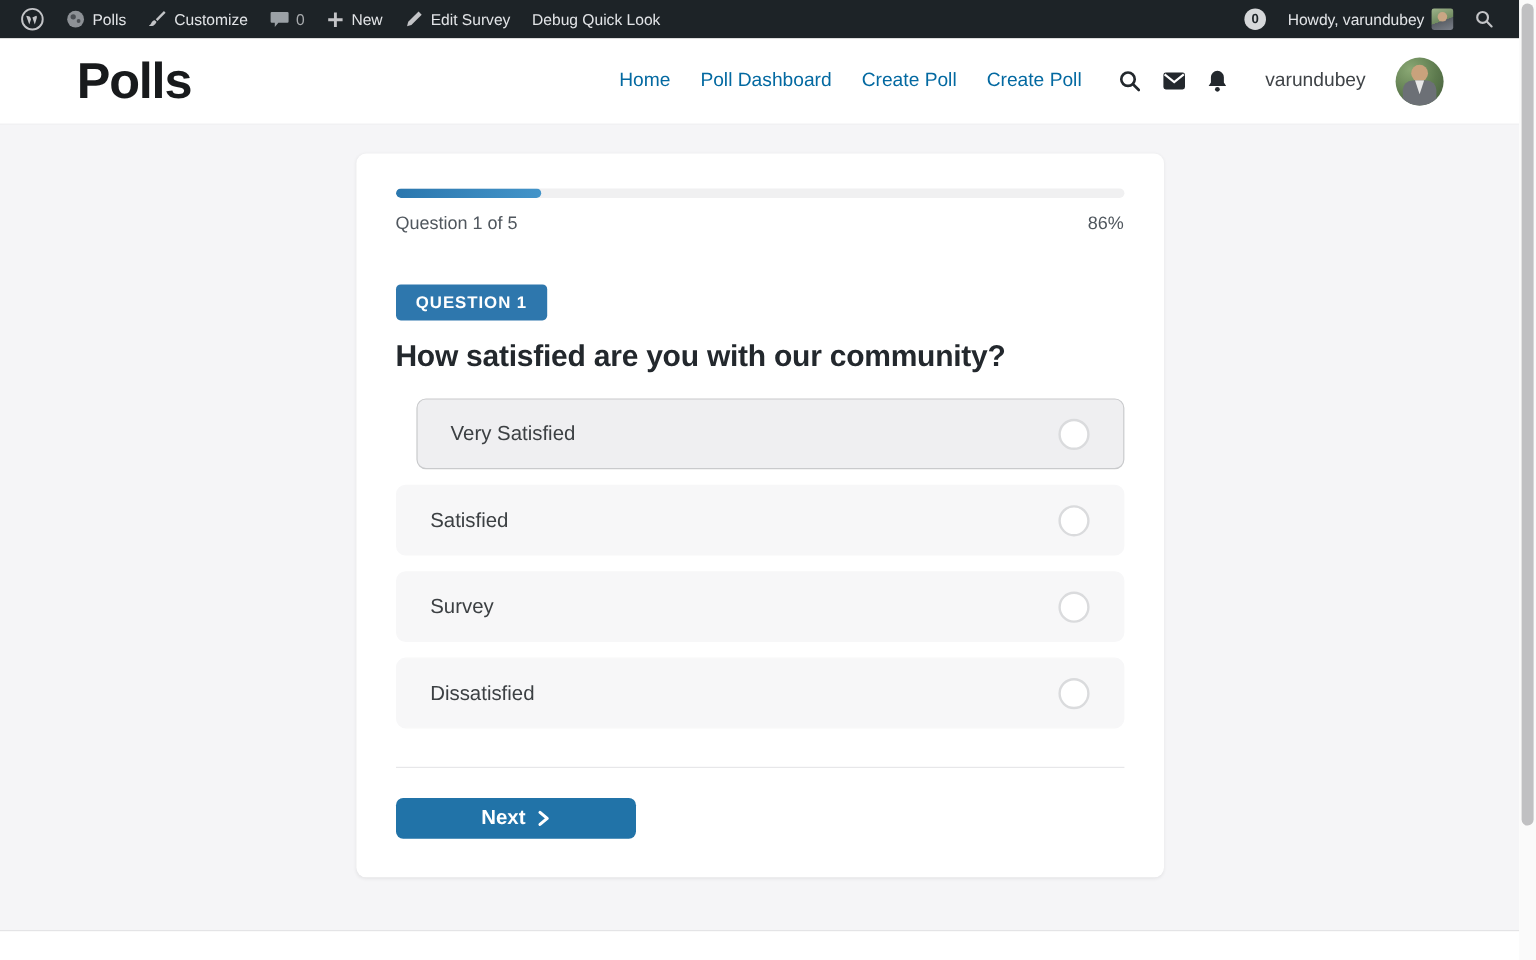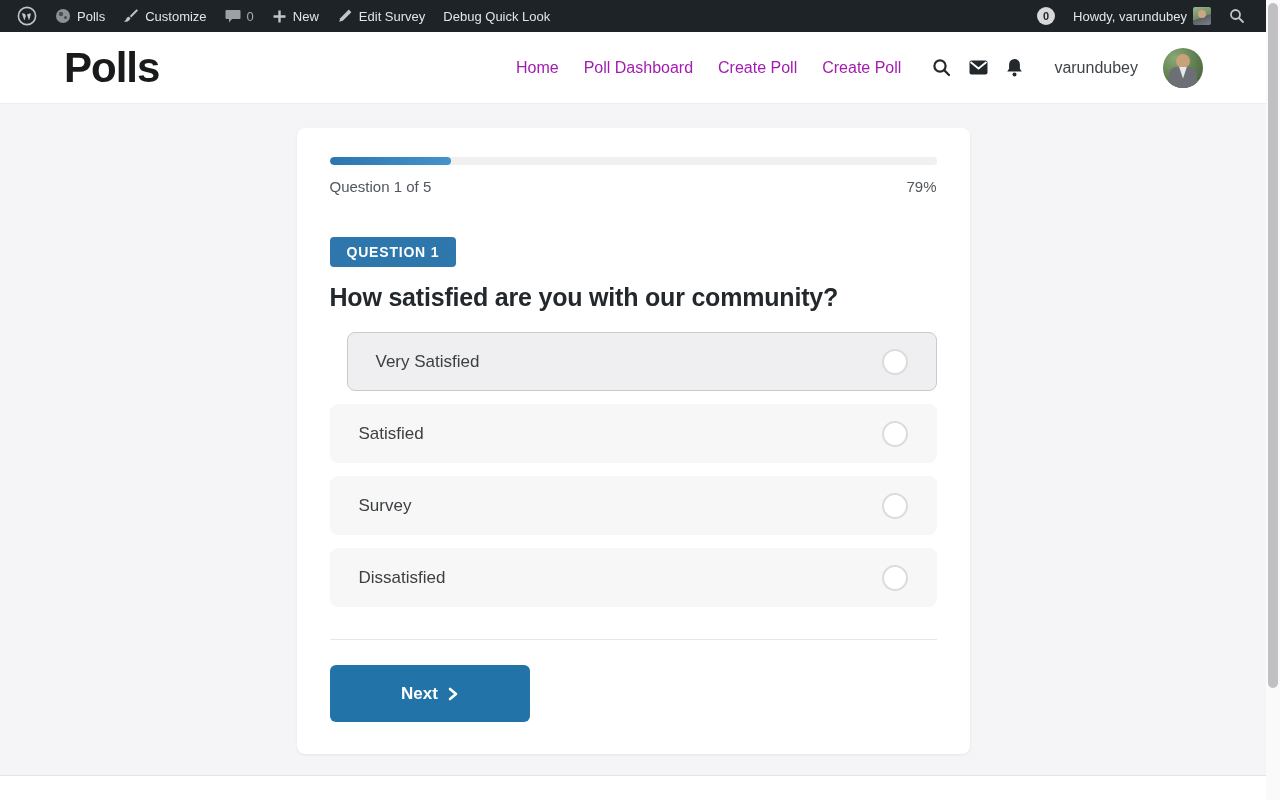"Home" .nav-link { color: #a21caf -> #0369a1 }
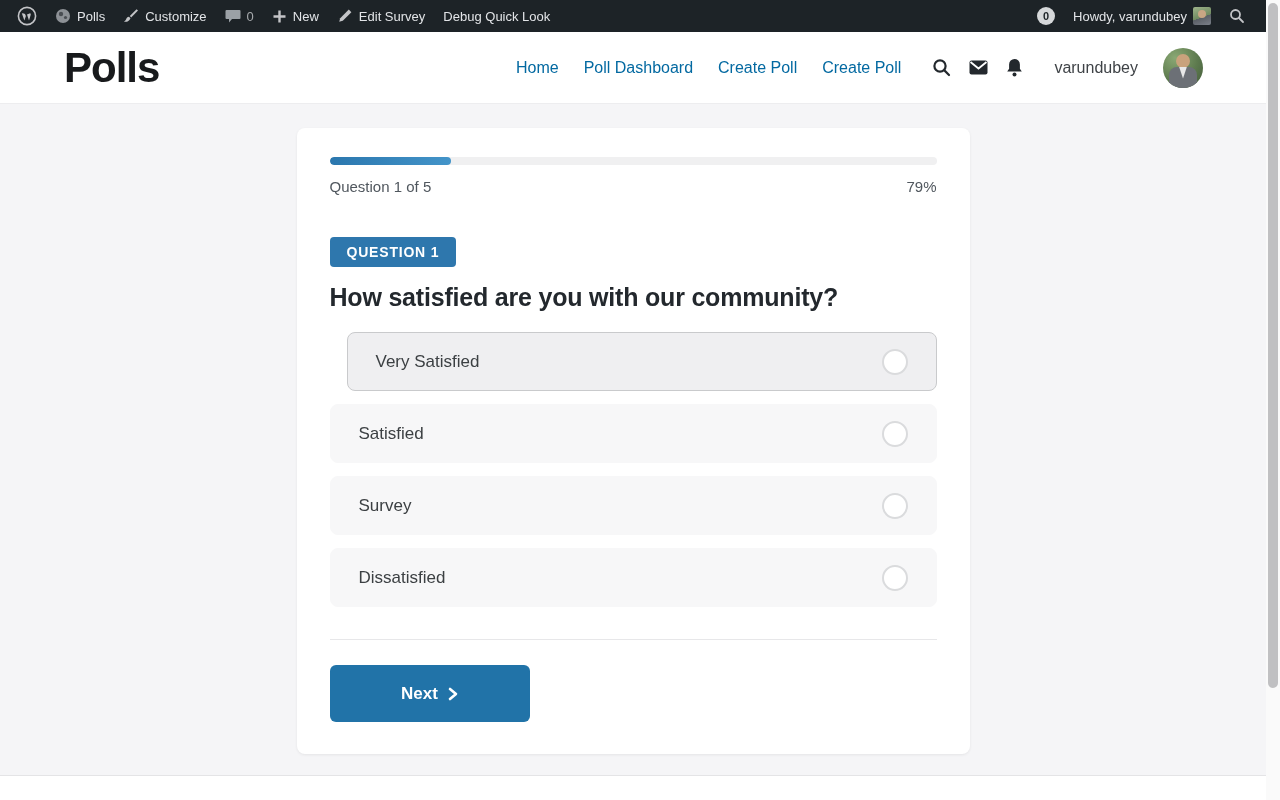"79%" span { text: 79% -> 86% }
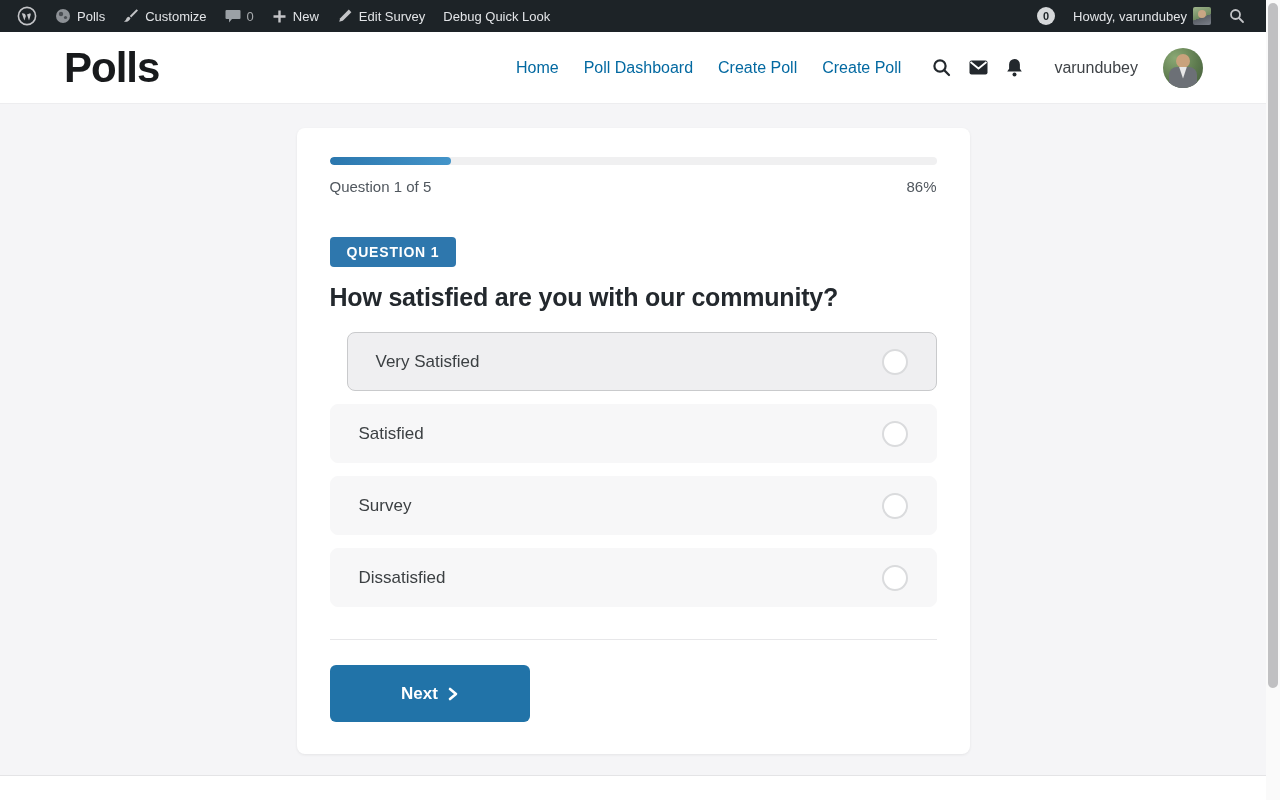"Next" .next-btn { height: 57px -> 34px }
